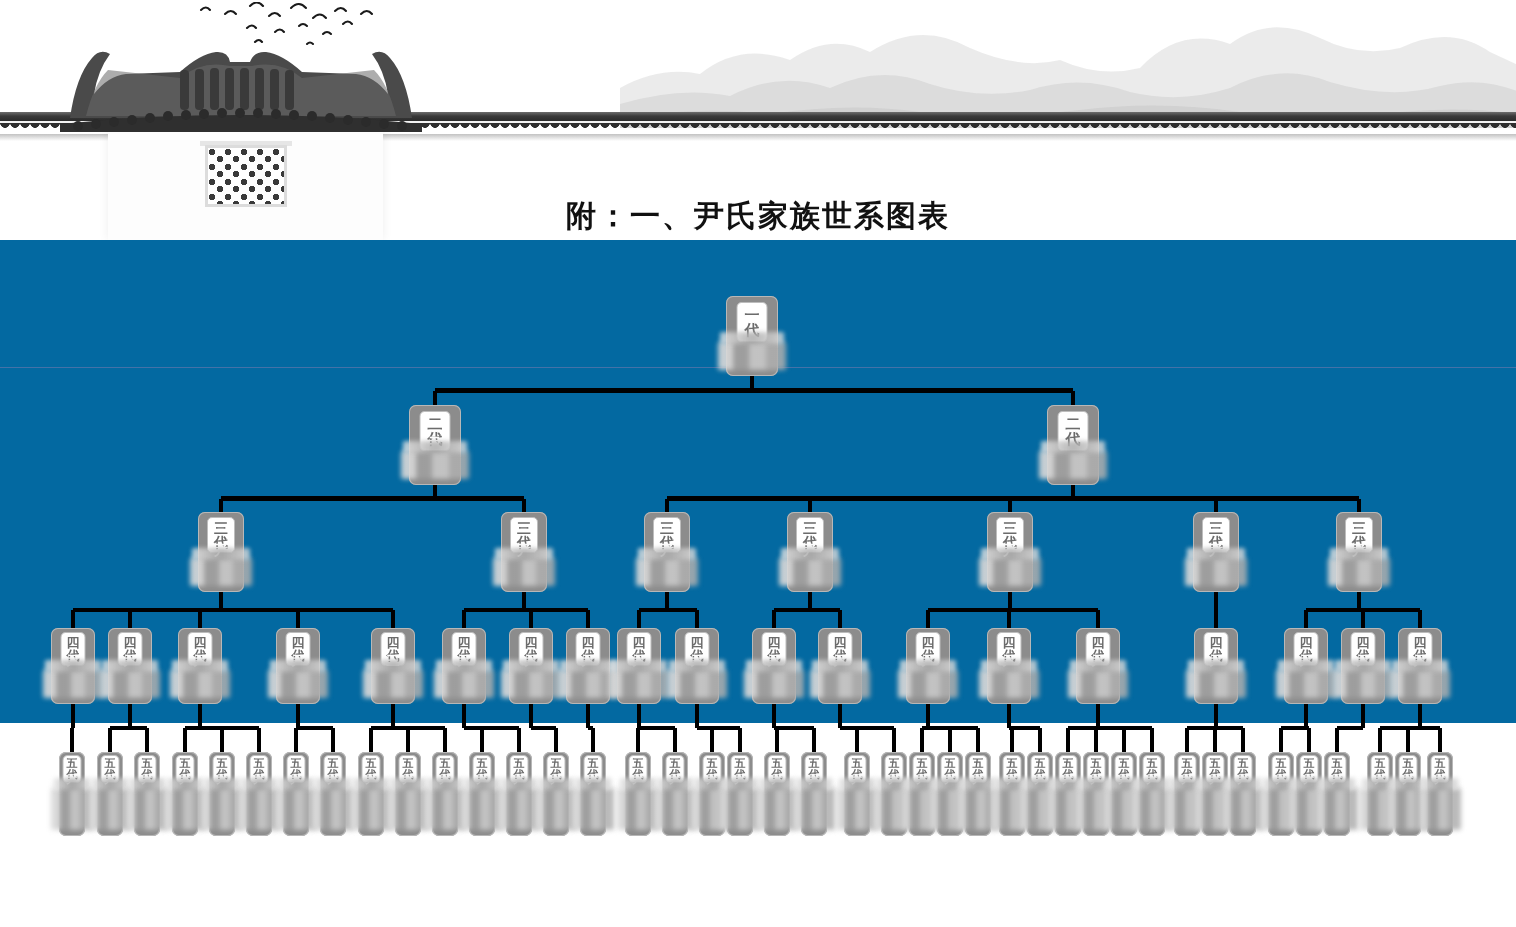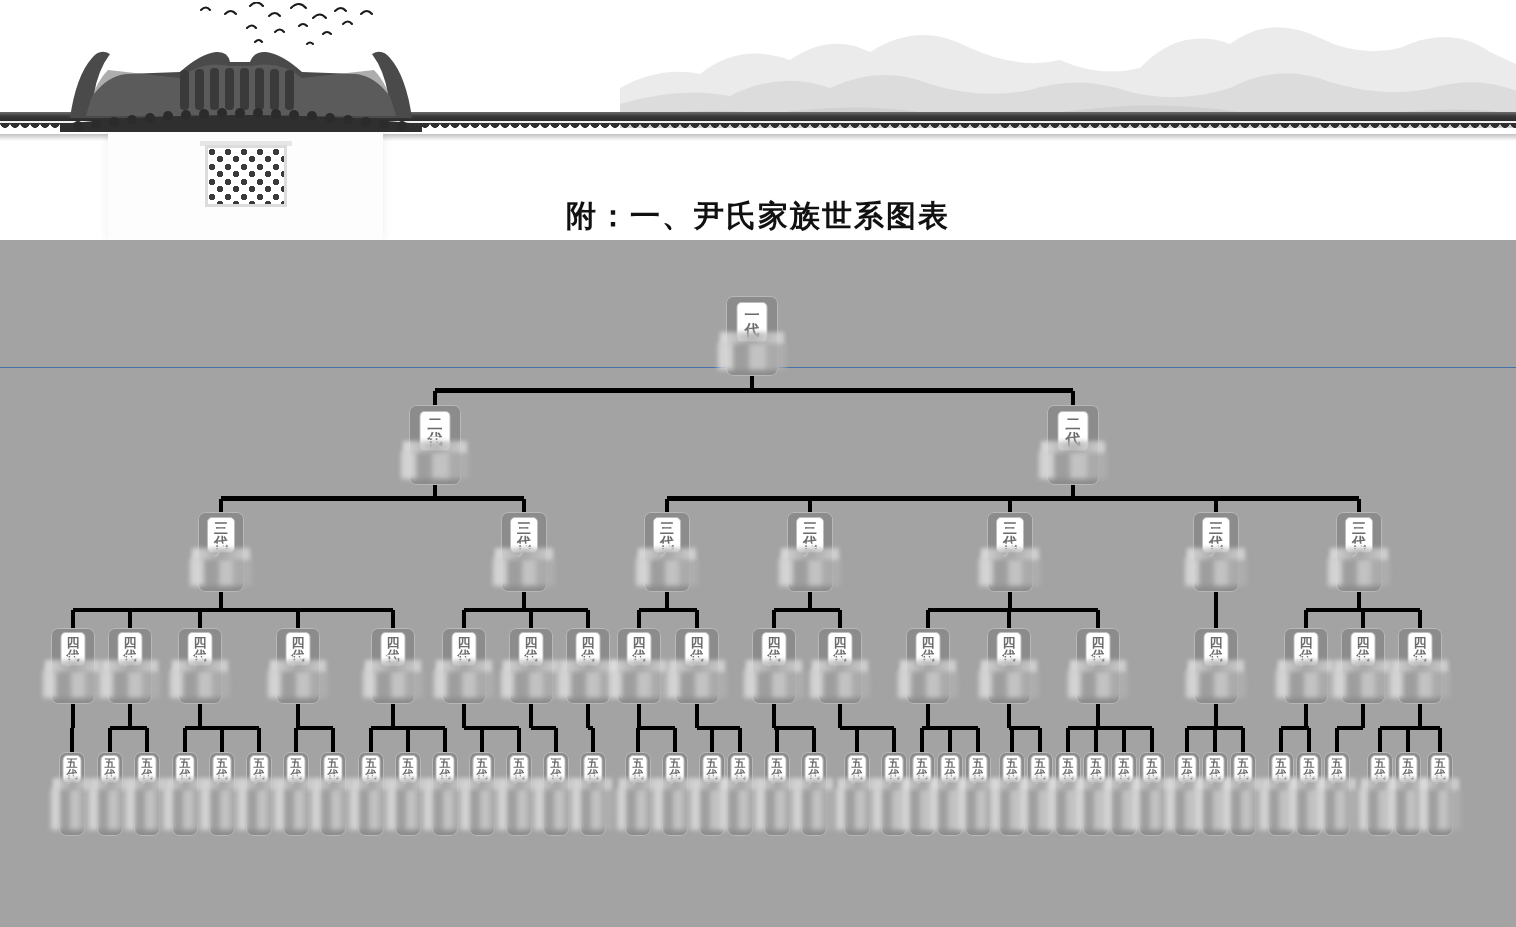"附：一、尹氏家族世系图表" #page { background: #a3a3a3 -> #0369a1; height: 927px -> 723px }
